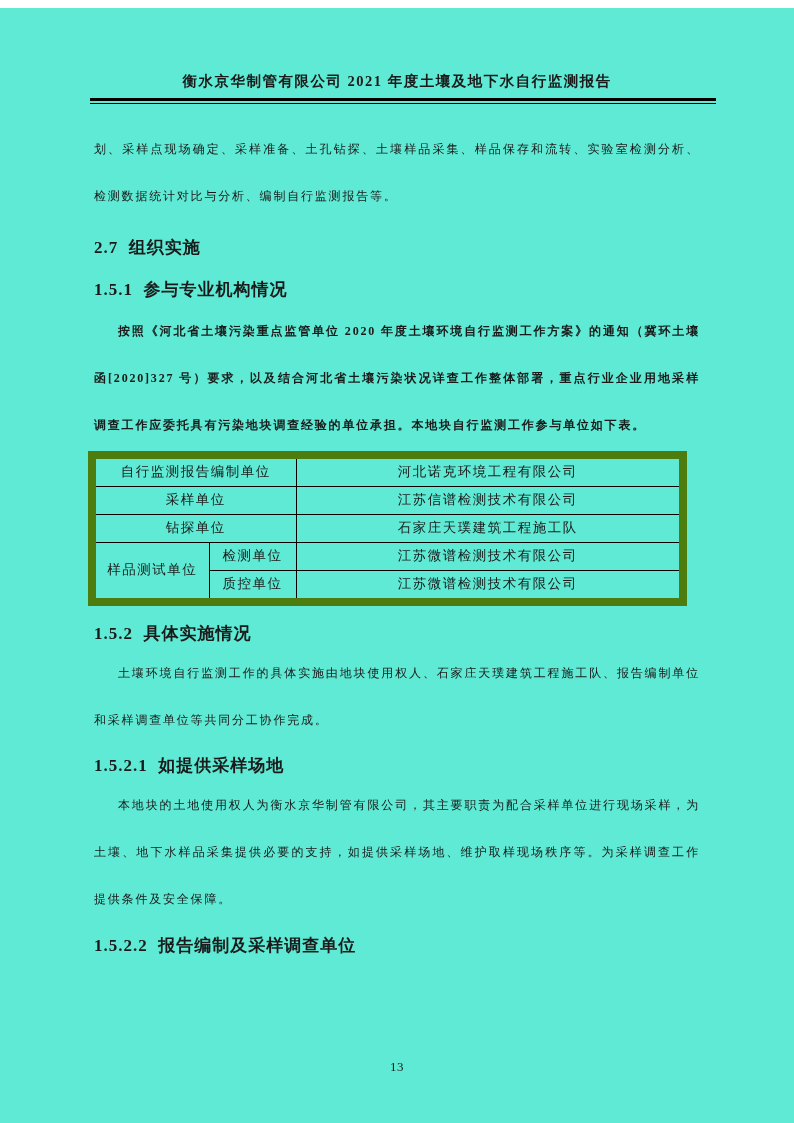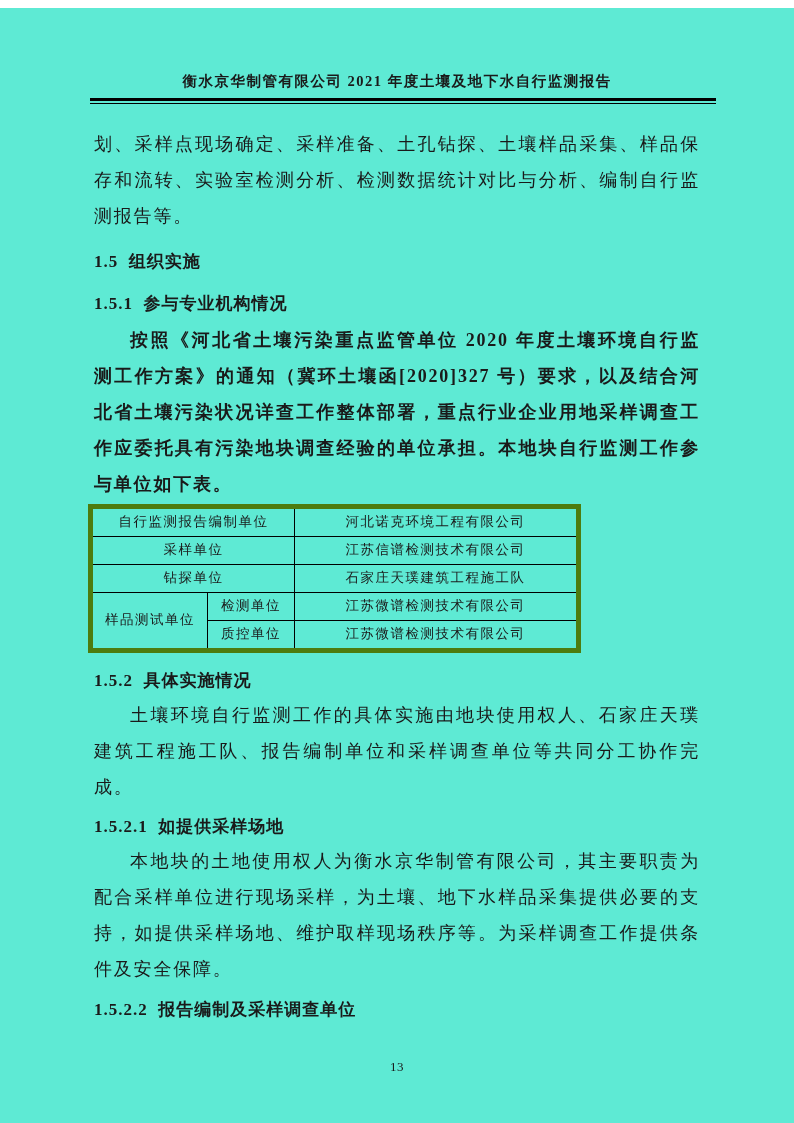"划、采样点现场确定、采样准备、土孔钻探、土壤样品采集、样品保存和流转、实验室检测" .para { font-size: 18px -> 12px; line-height: 36px -> 47px }
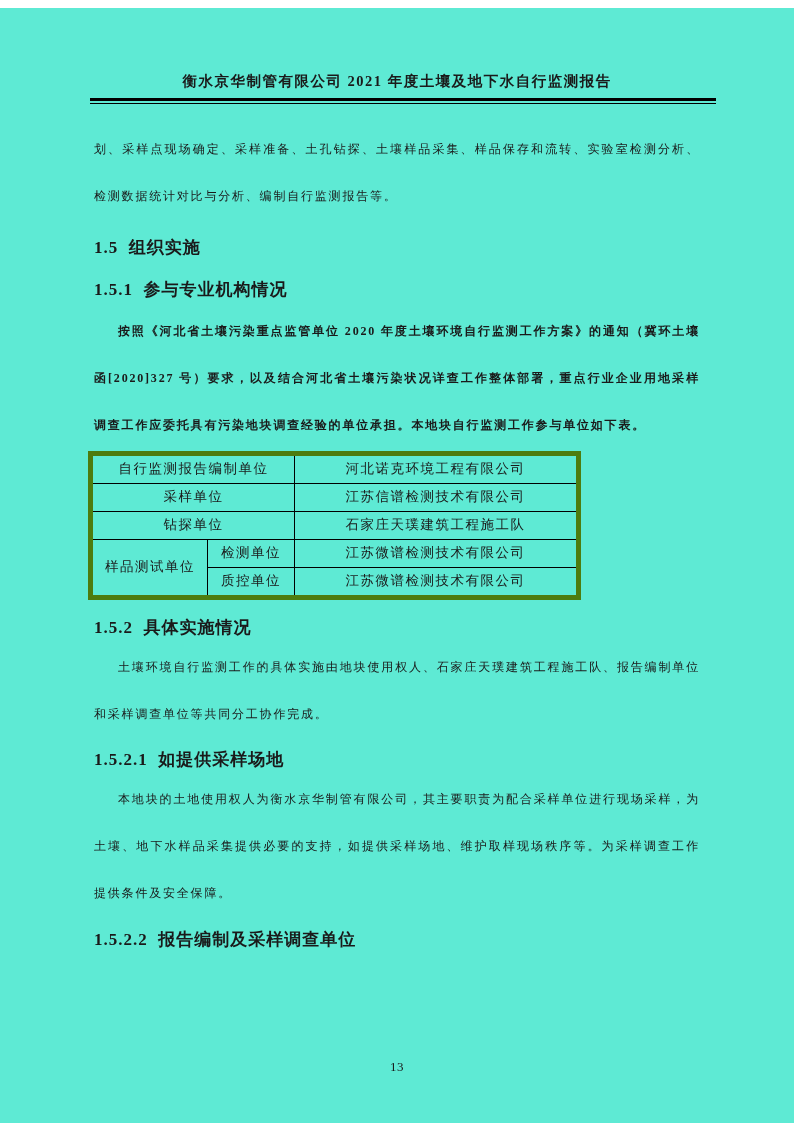"1.5 组织实施" h2.heading { text: 1.5 -> 2.7 }
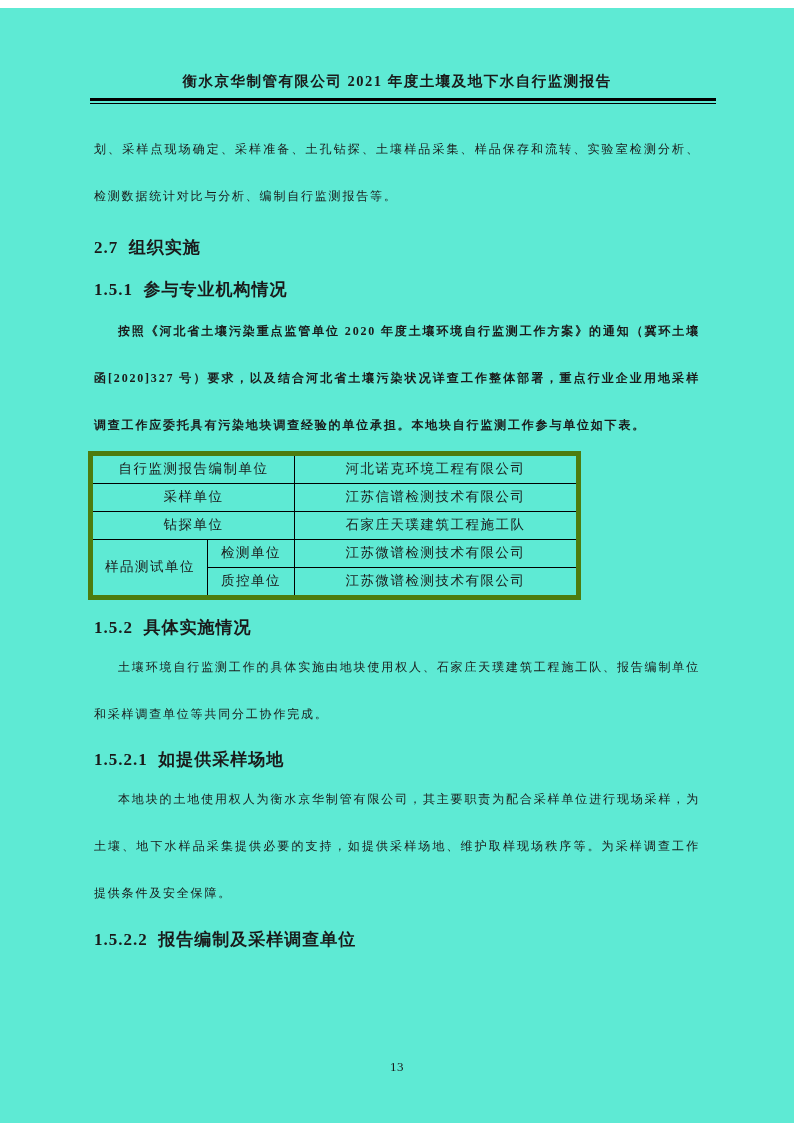"自行监测报告编制单位" table.ptable { border: 5px solid #4d7c0f -> 8px solid #4d7c0f; width: 493px -> 599px }
